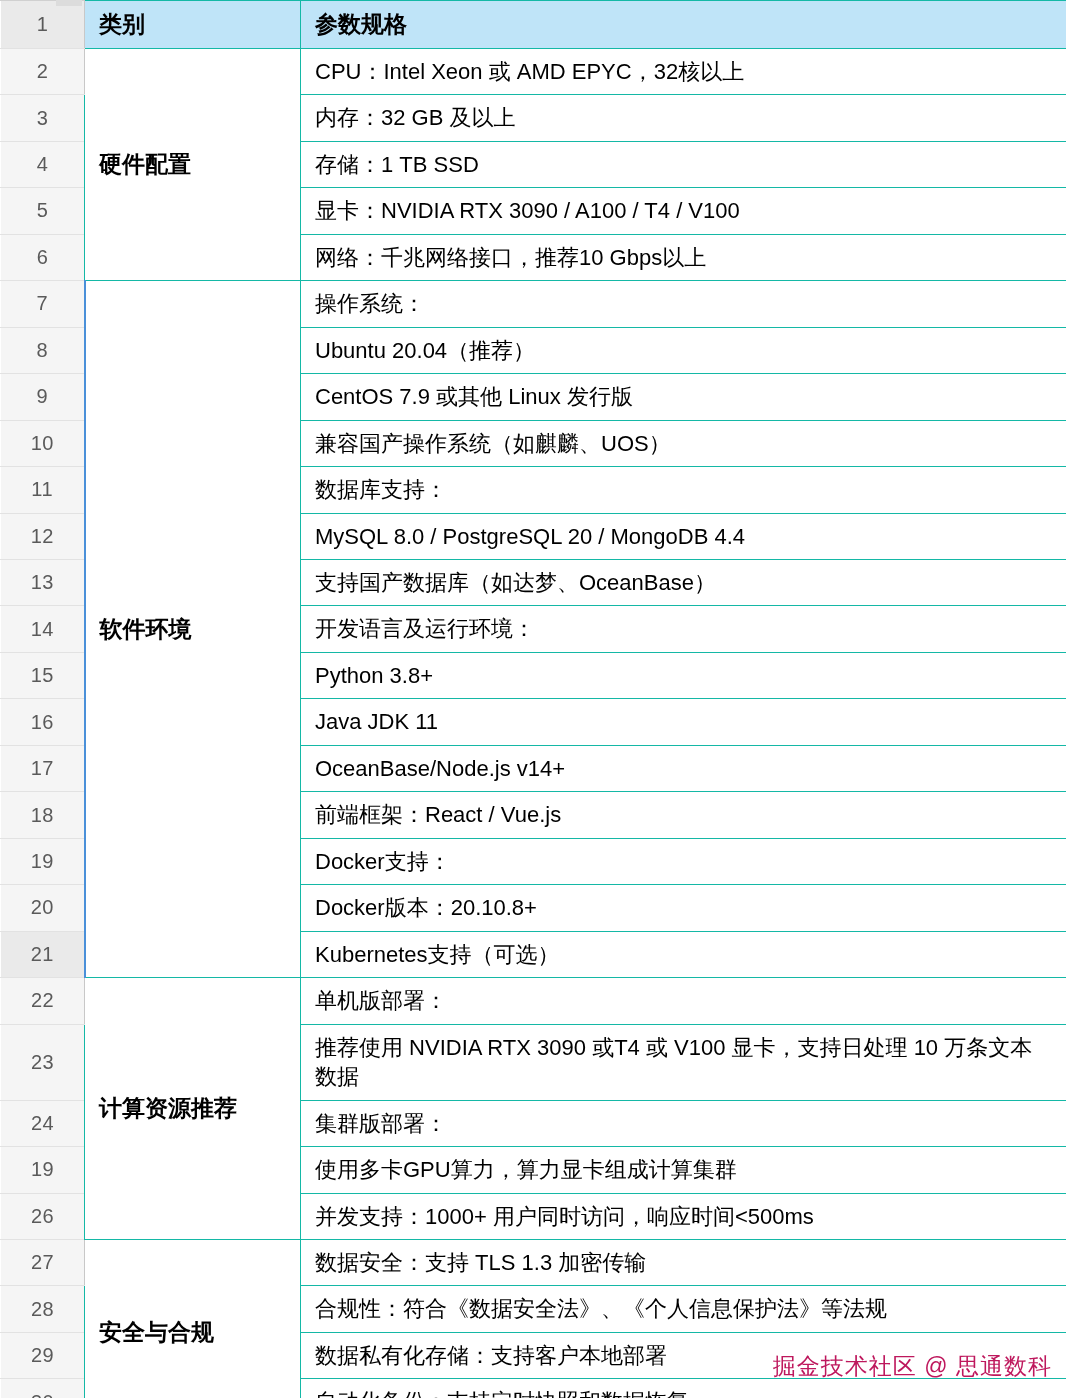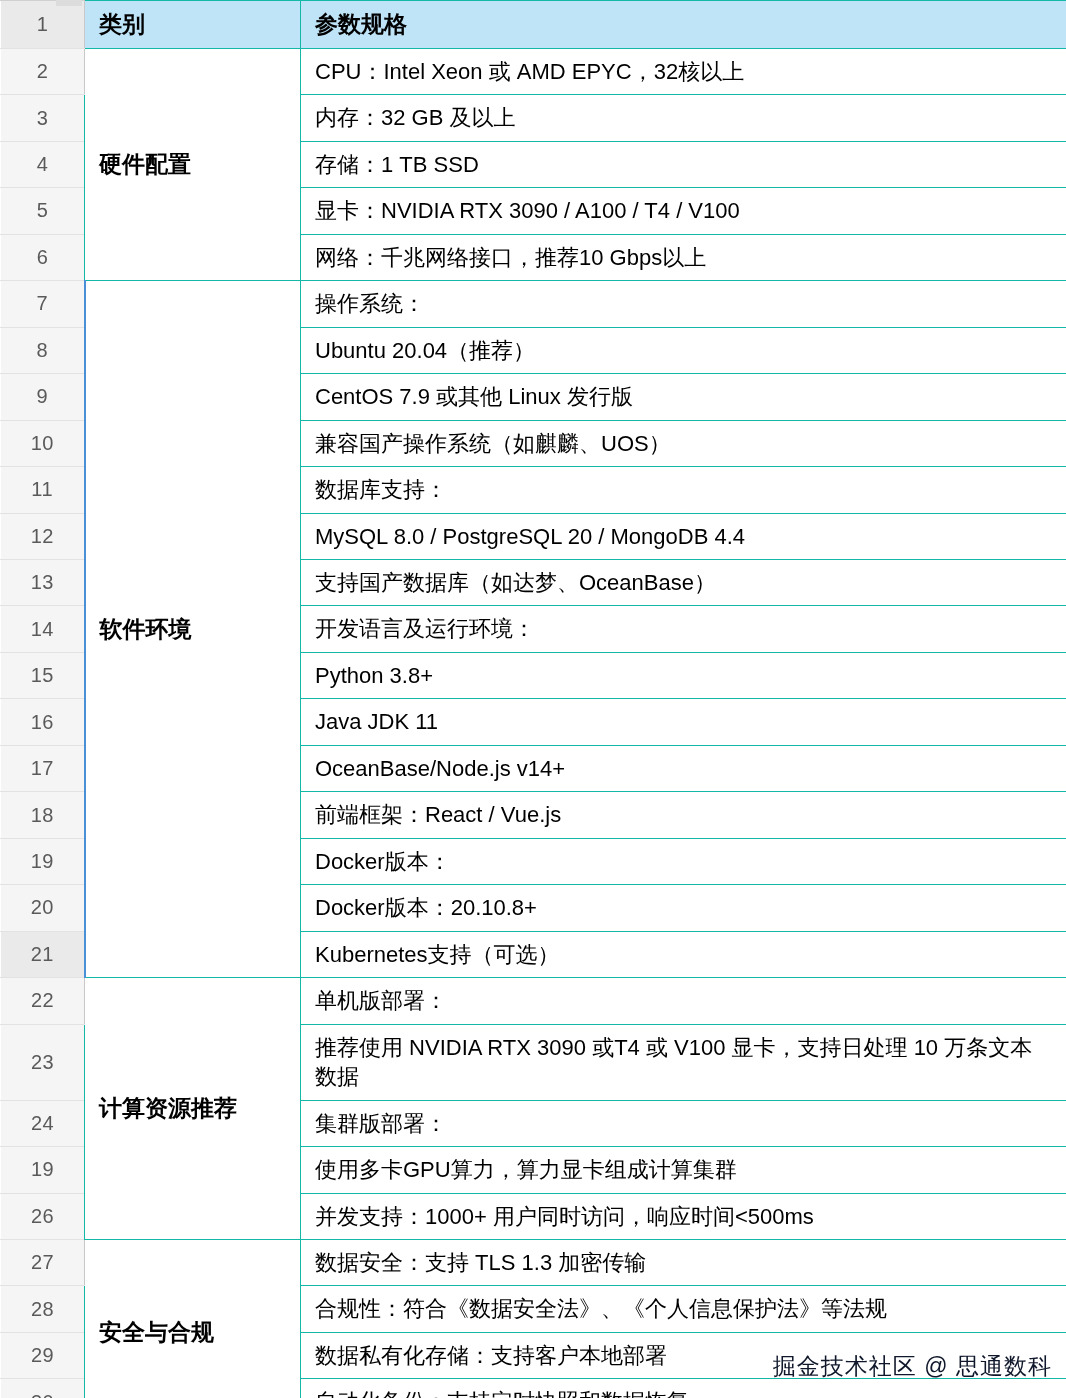"Docker版本：" td.cell { text: Docker版本 -> Docker支持 }
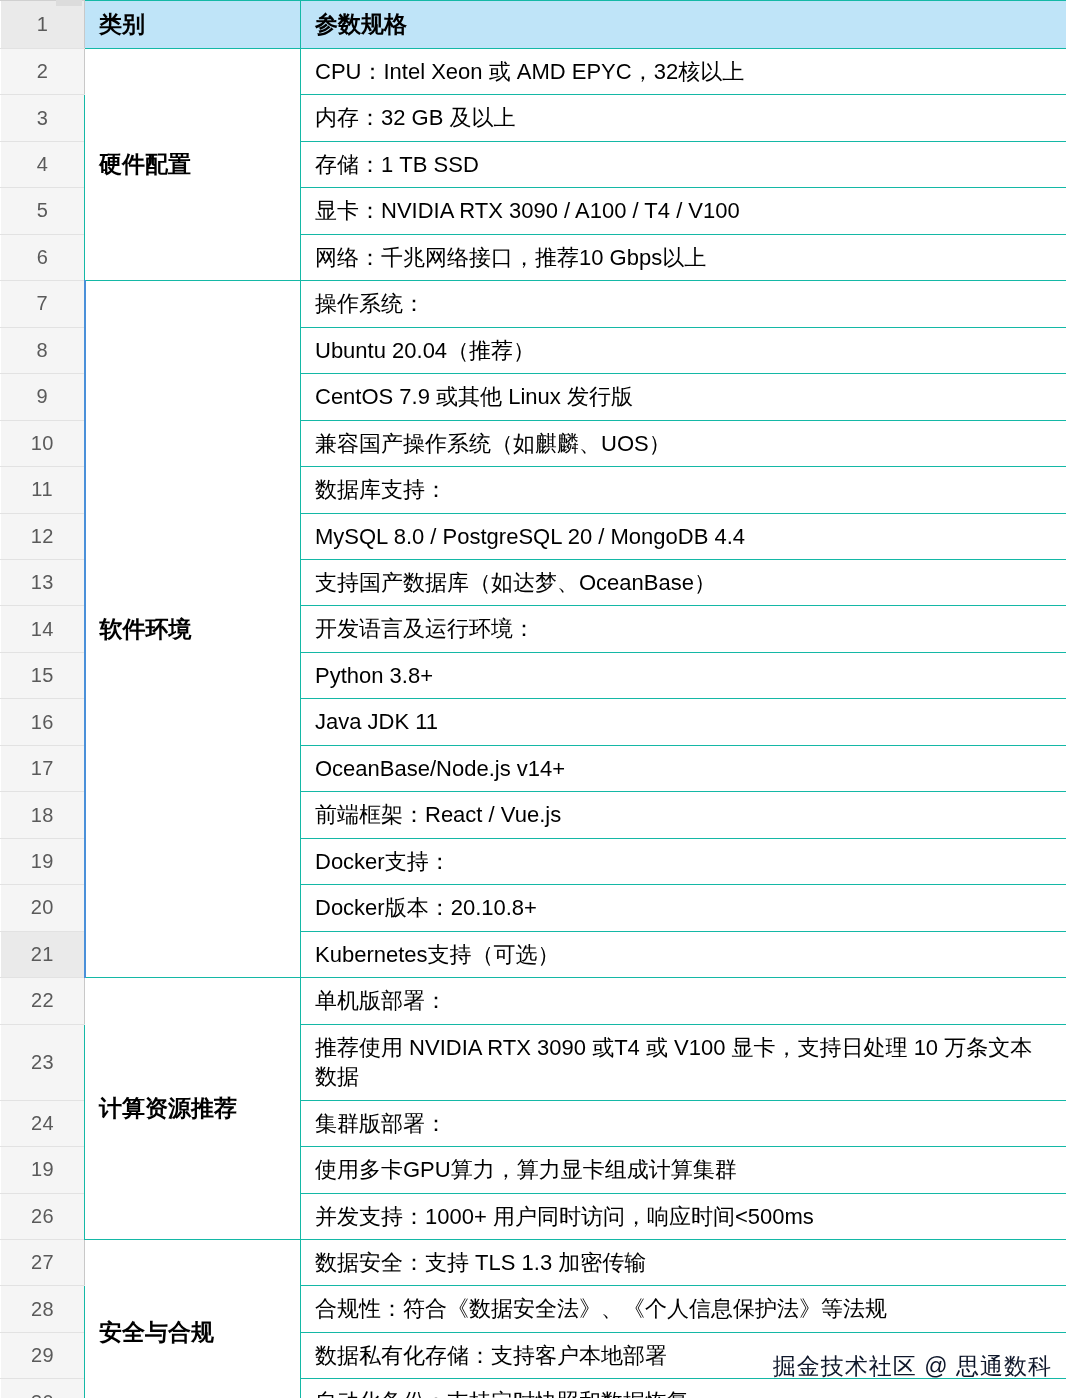"掘金技术社区 @ 思通数科" .watermark { color: #0f172a -> #be185d }
